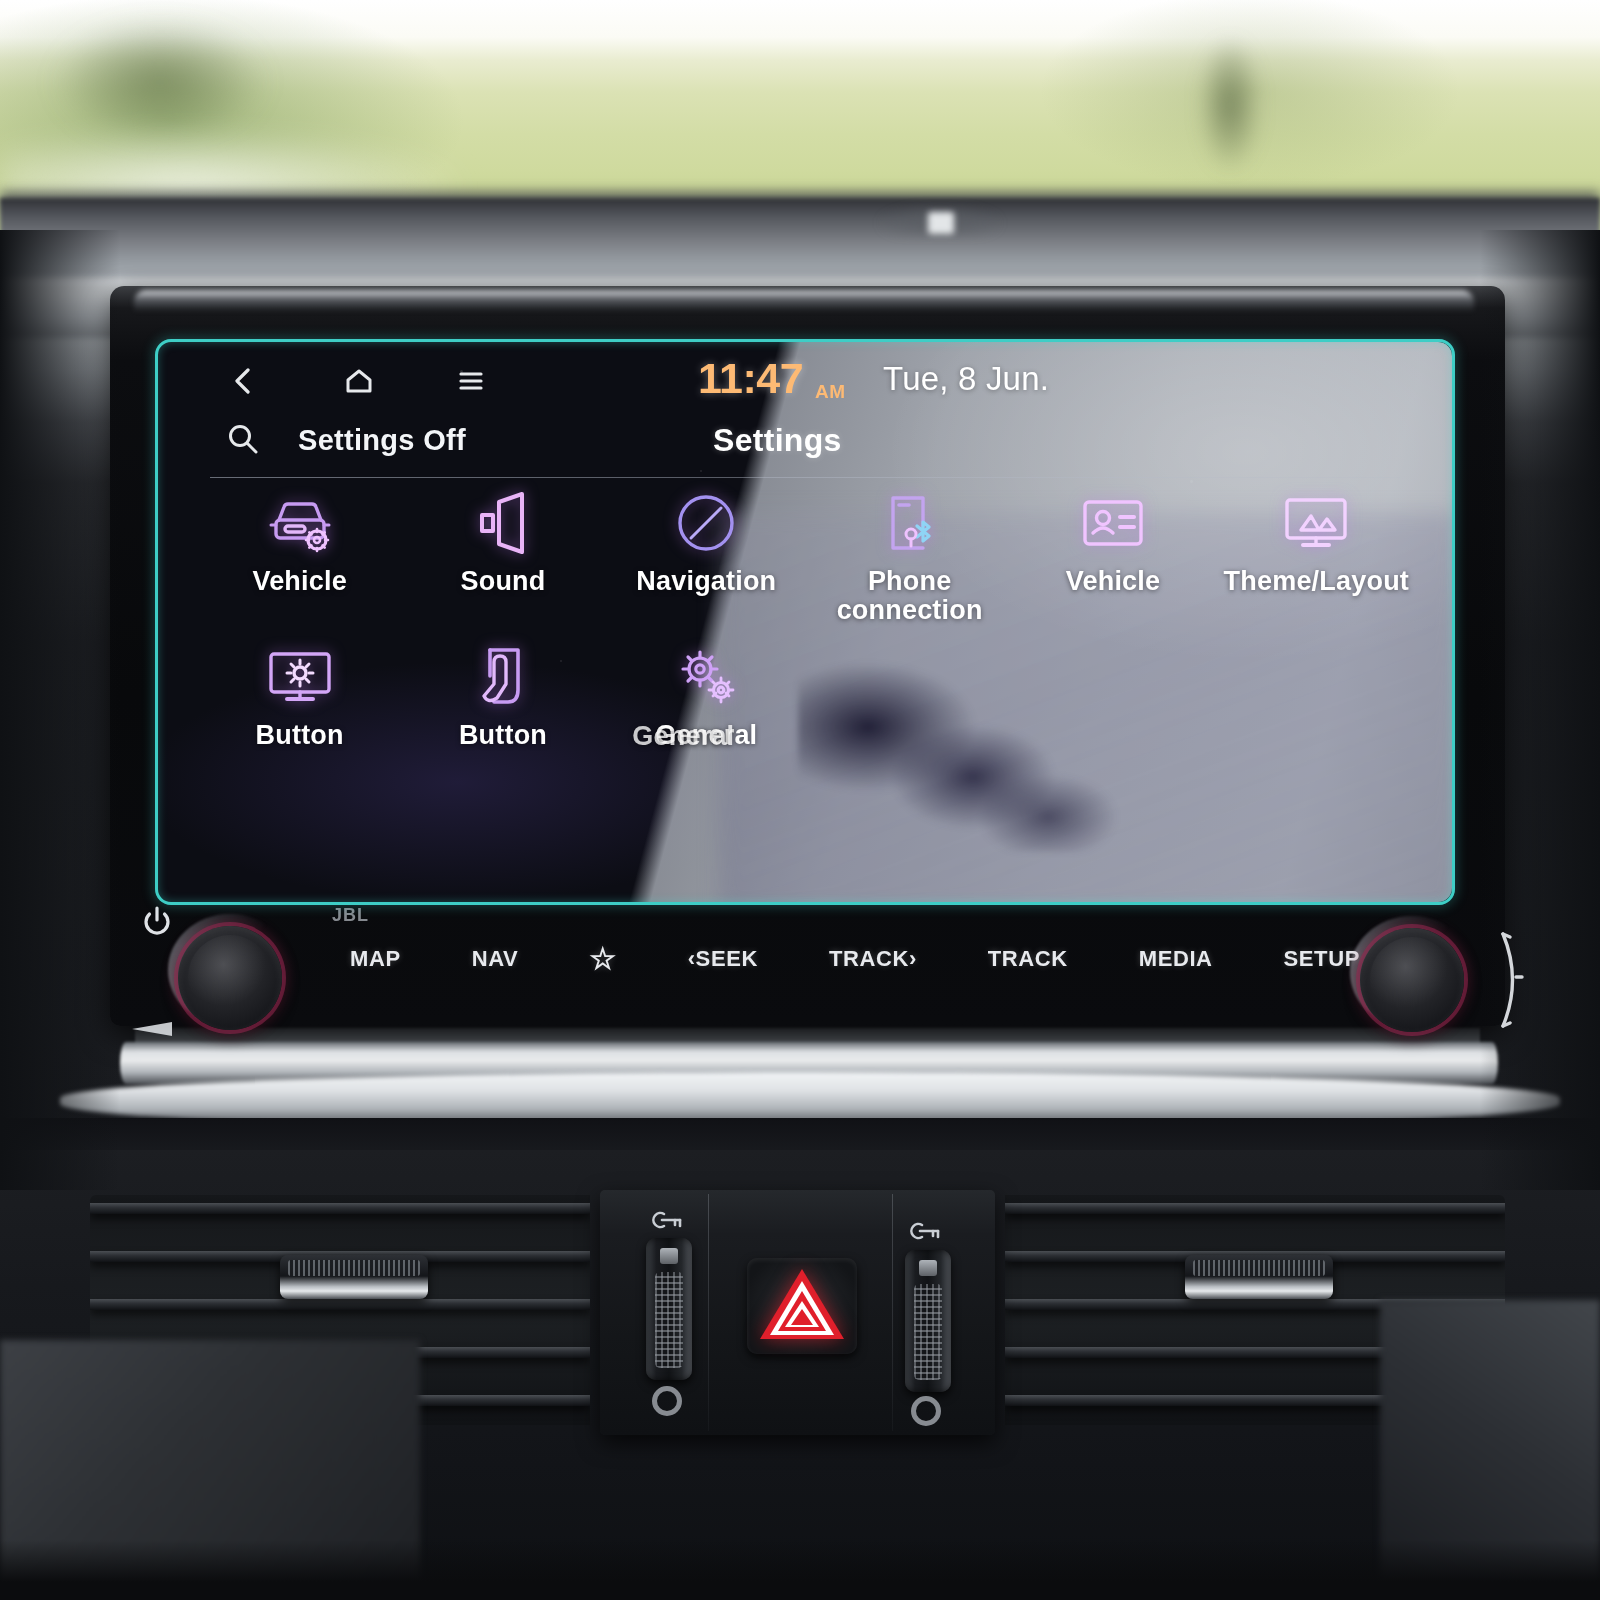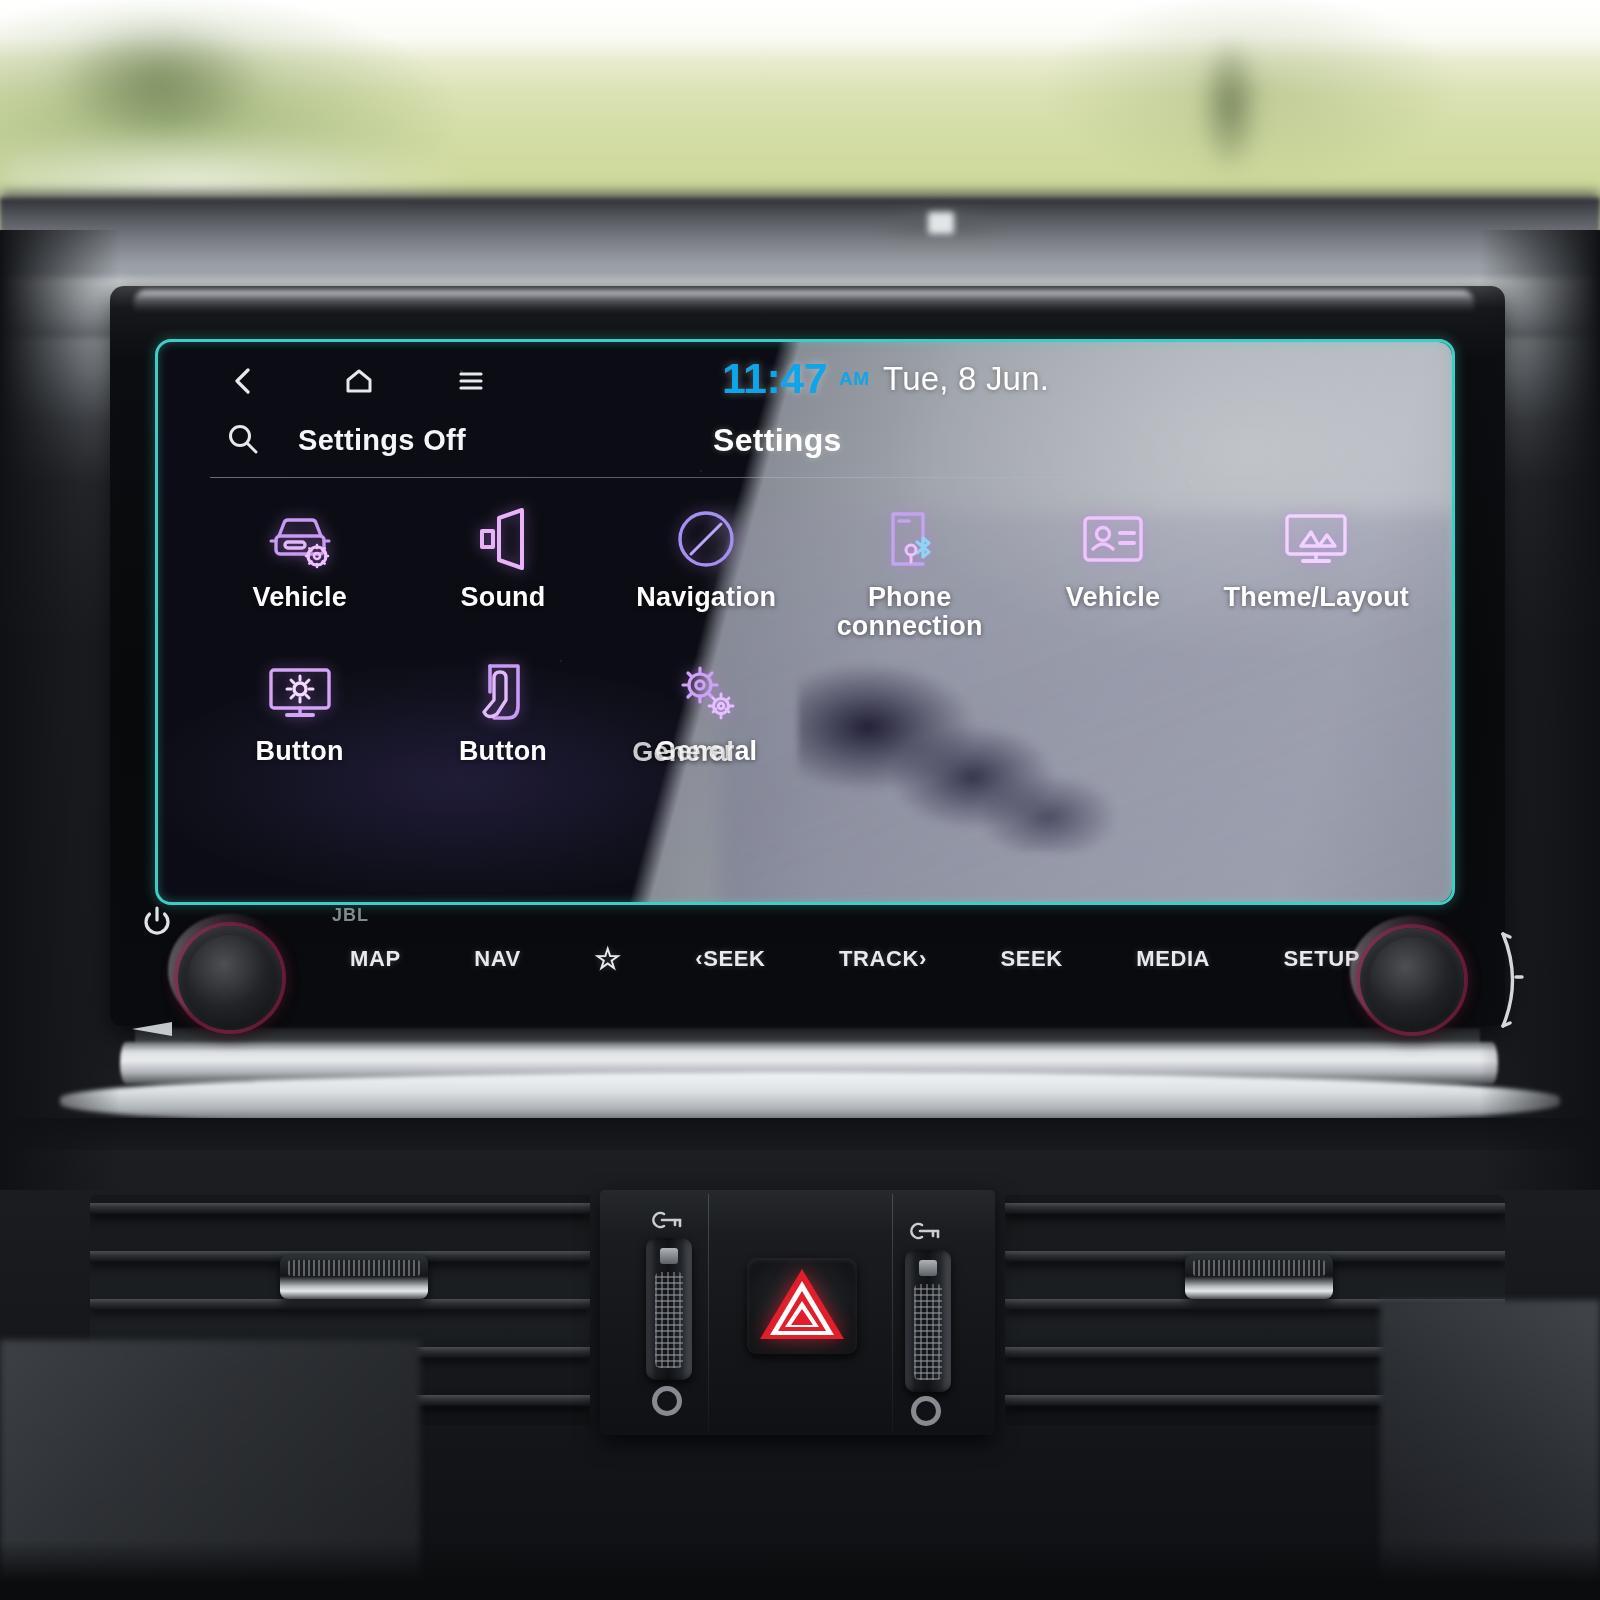"11:47" .clock { align-items: center -> flex-end; color: #0ea5e9 -> #fdba74; left: 564px -> 540px }
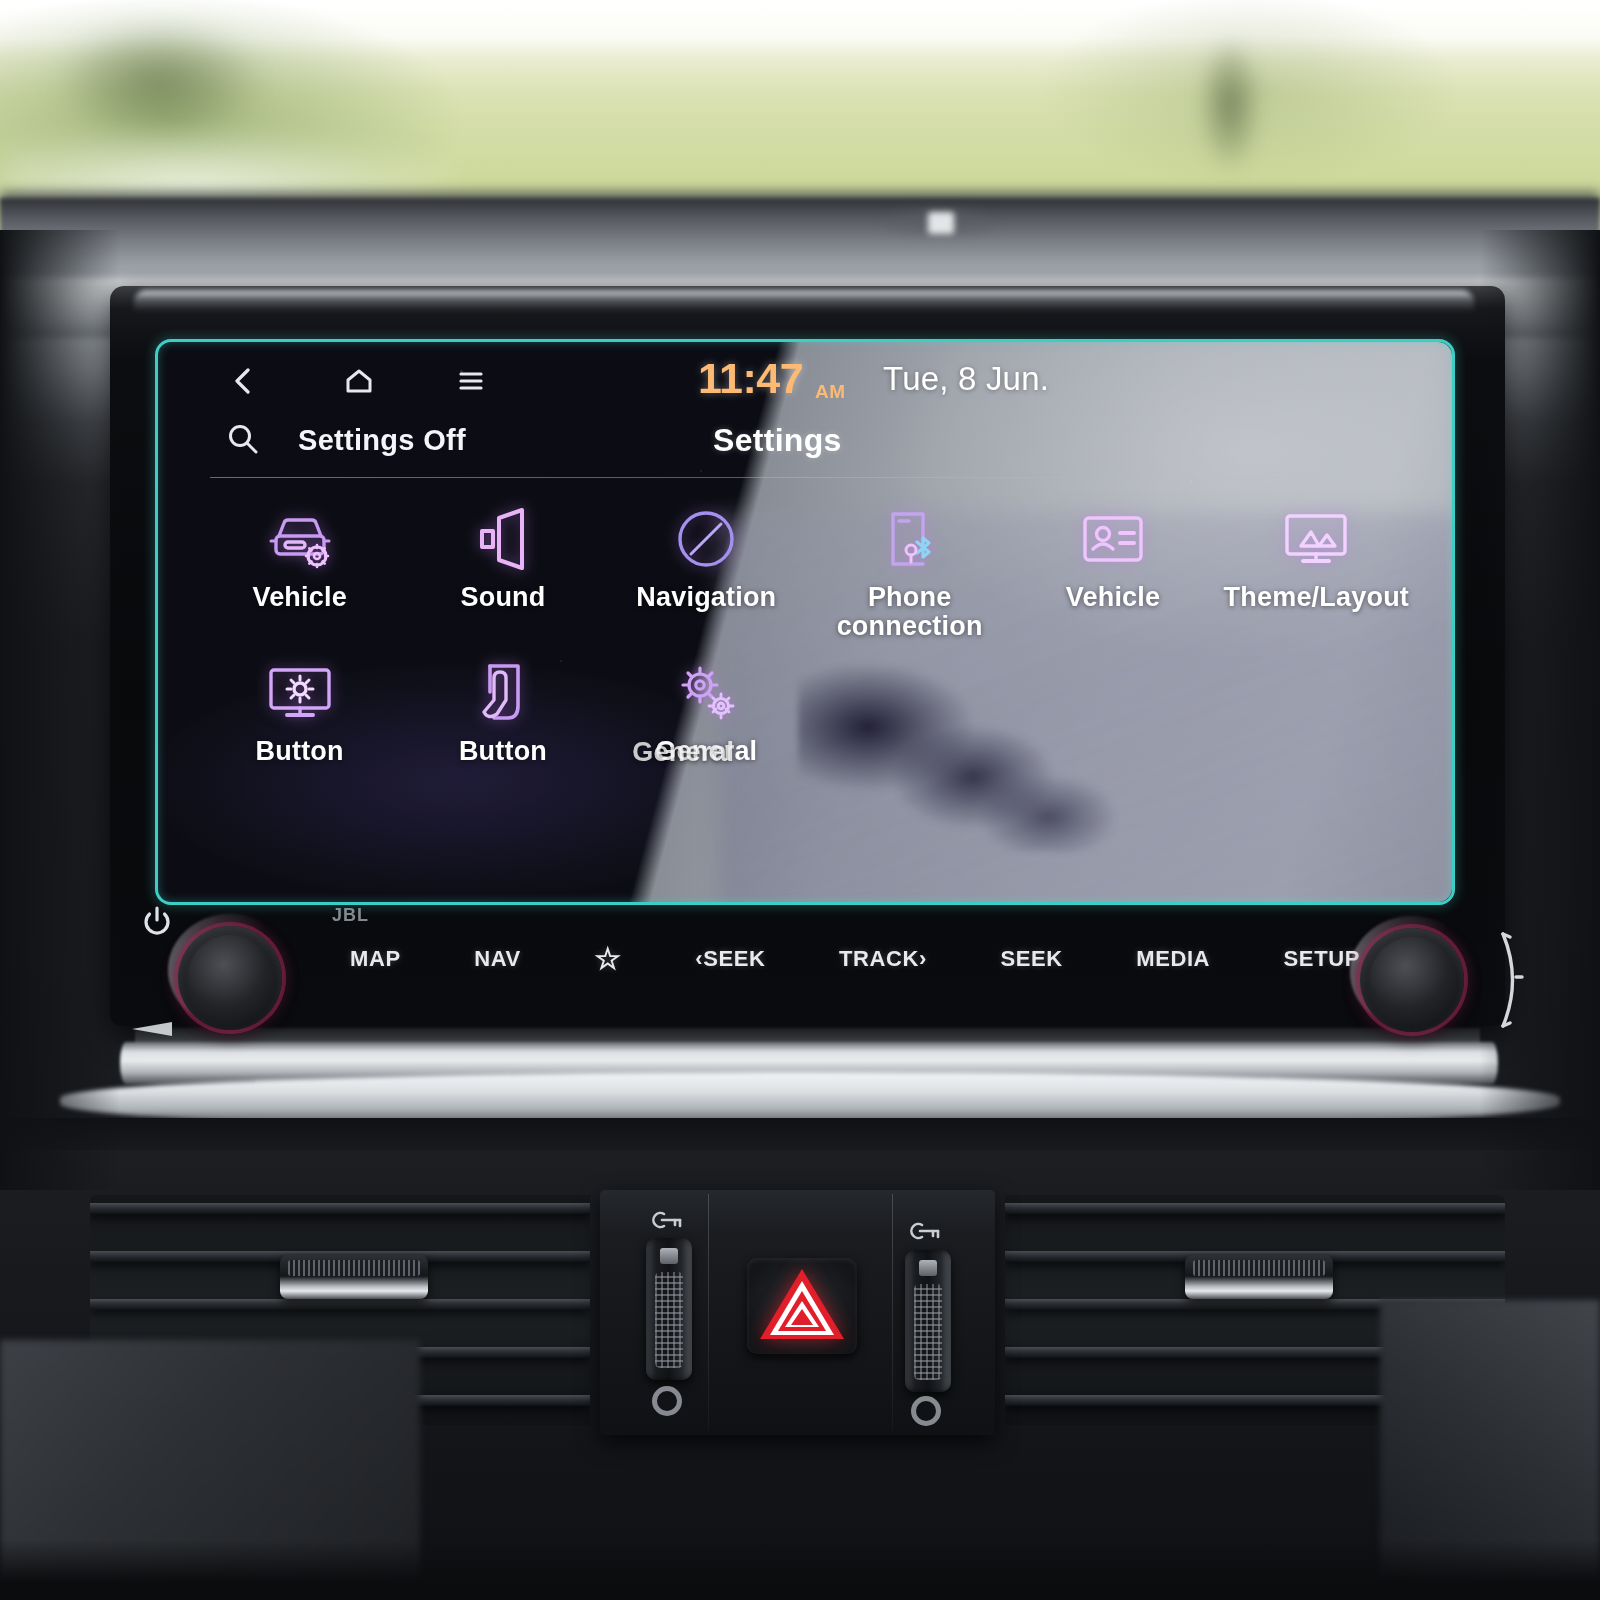"Vehicle" .grid { top: 148px -> 132px }
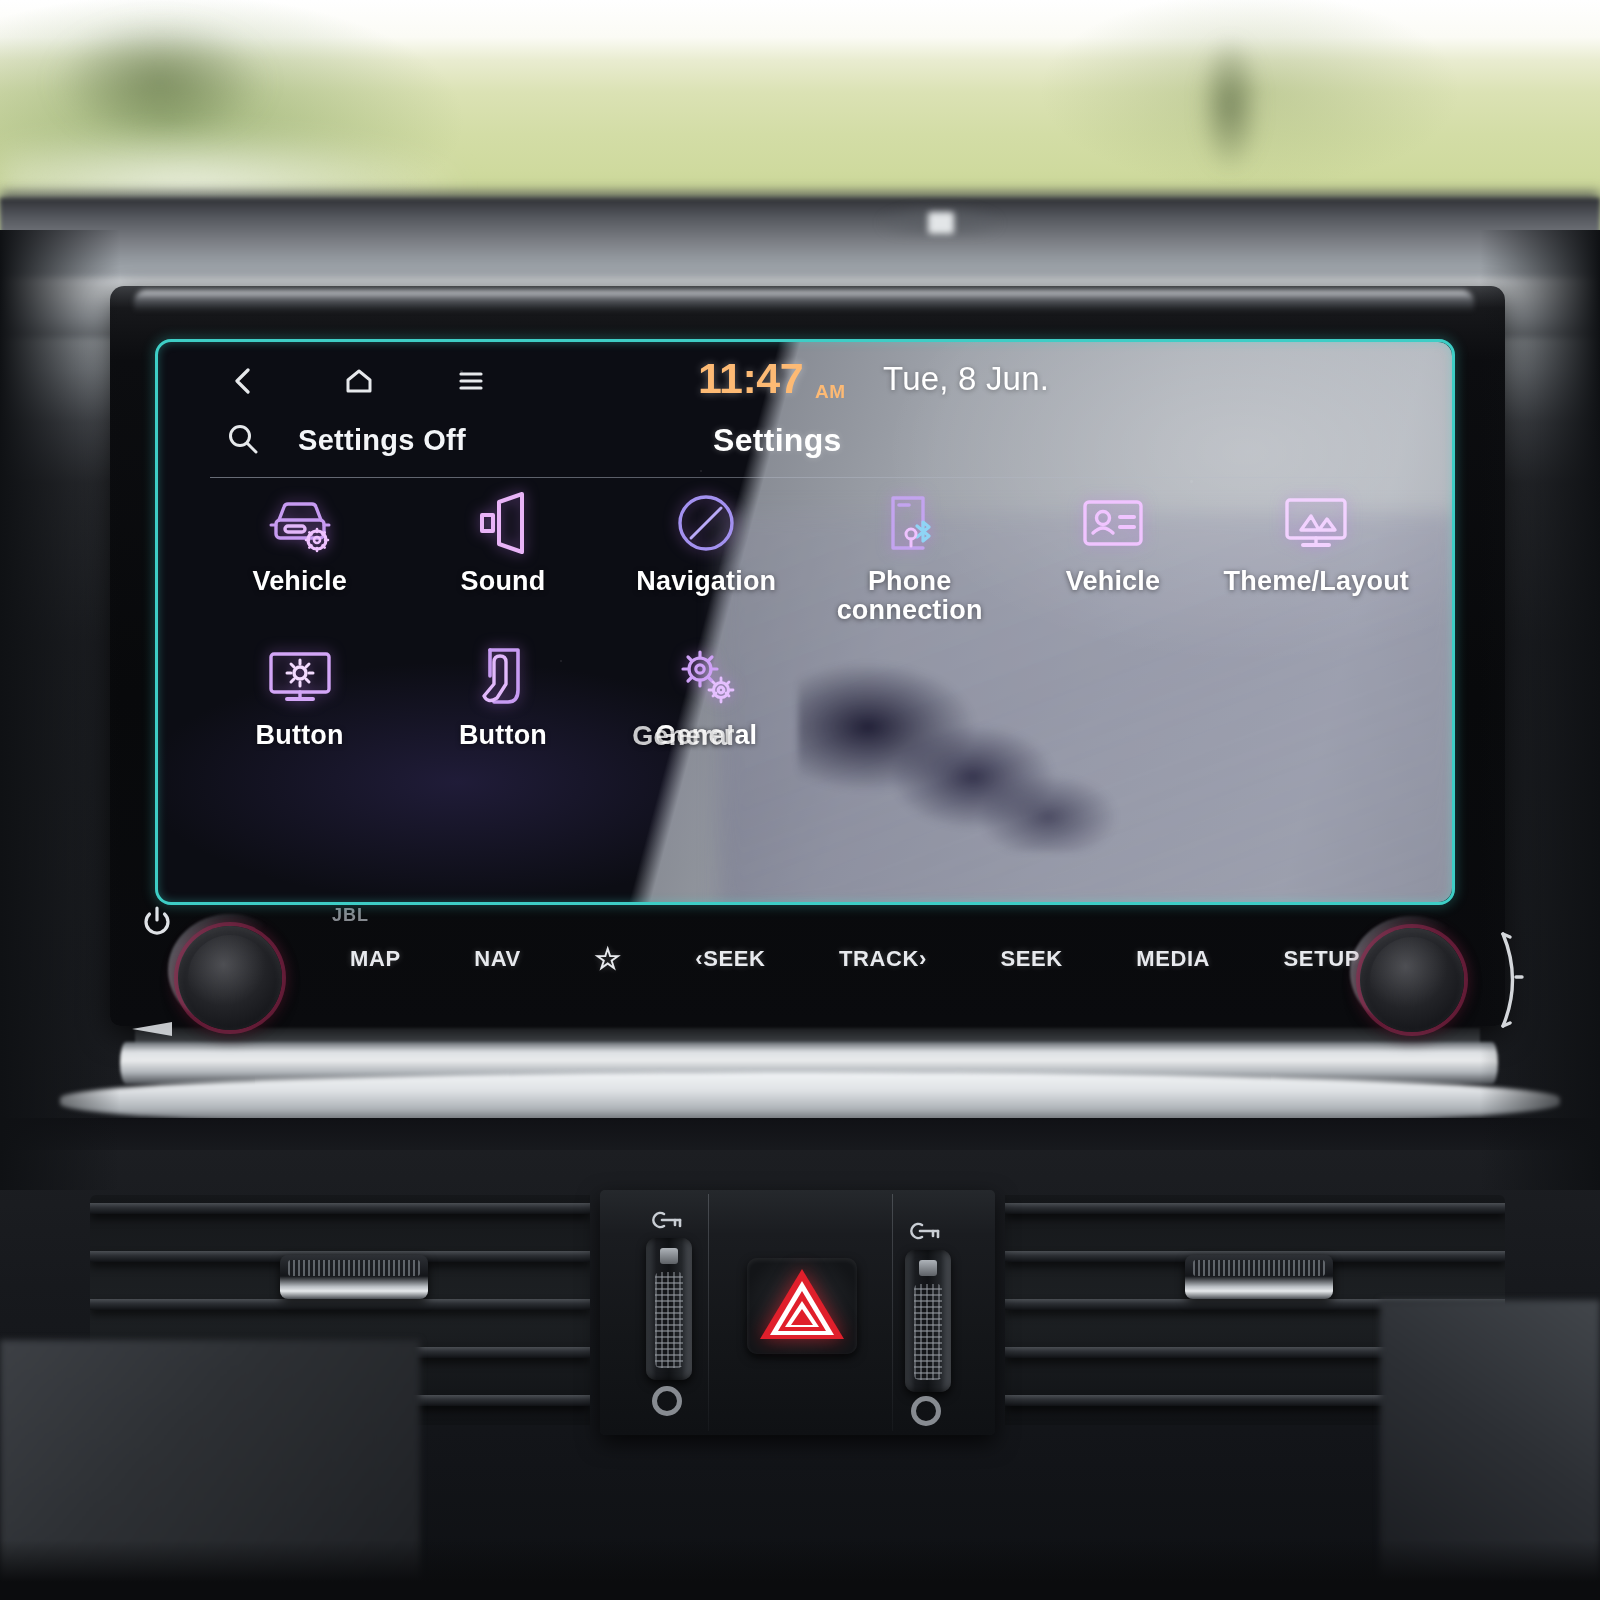"SEEK" span.hb { text: SEEK -> TRACK }
